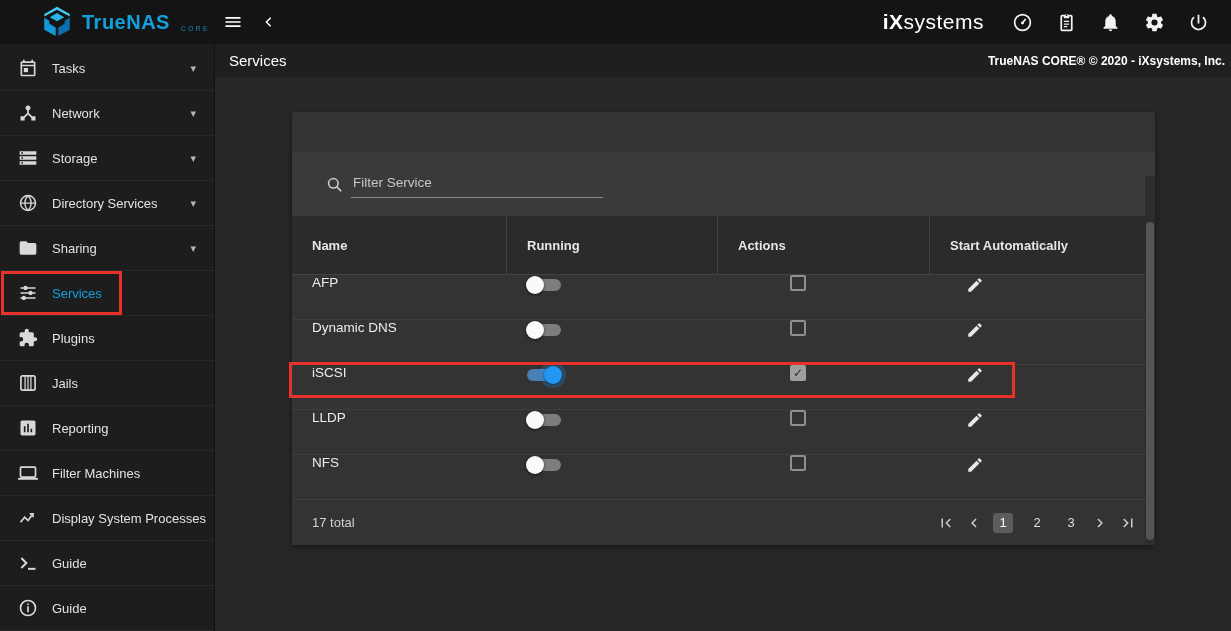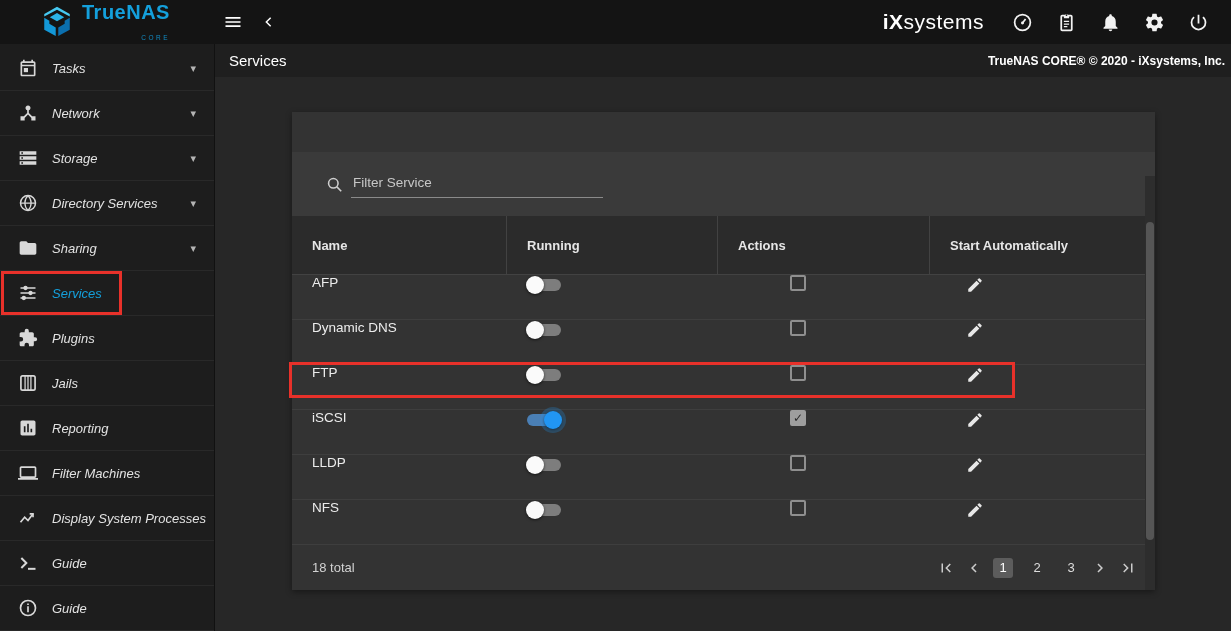"TrueNAS" .brand-text { flex-direction: column -> row }
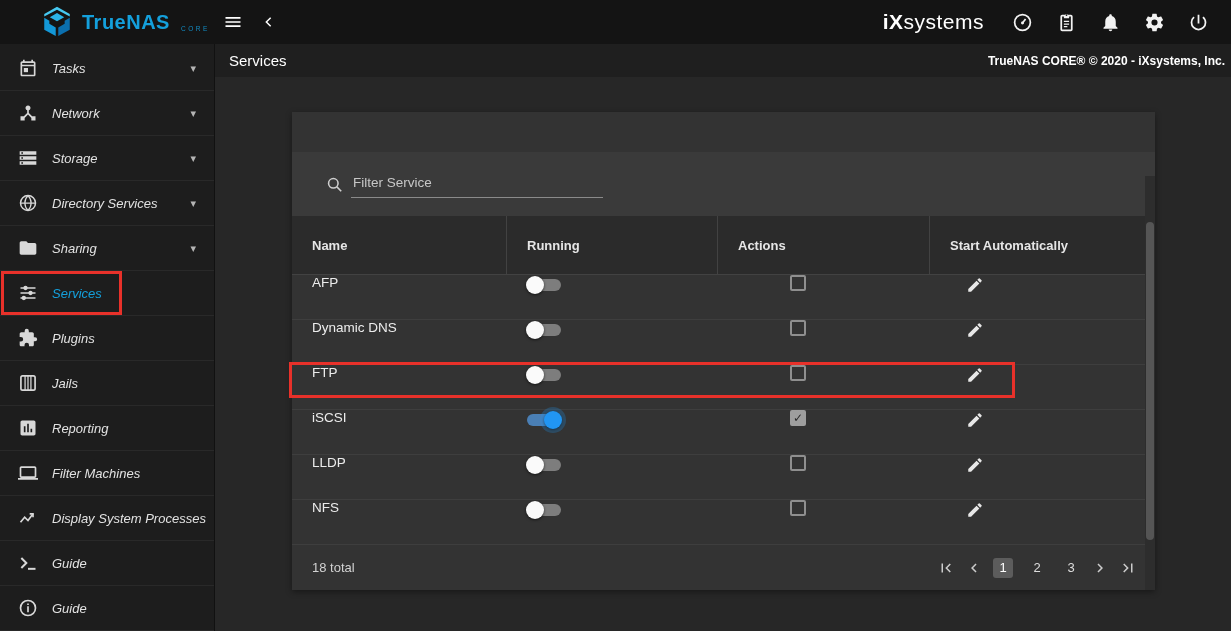"Tasks" .sb-label { font-style: italic -> none }
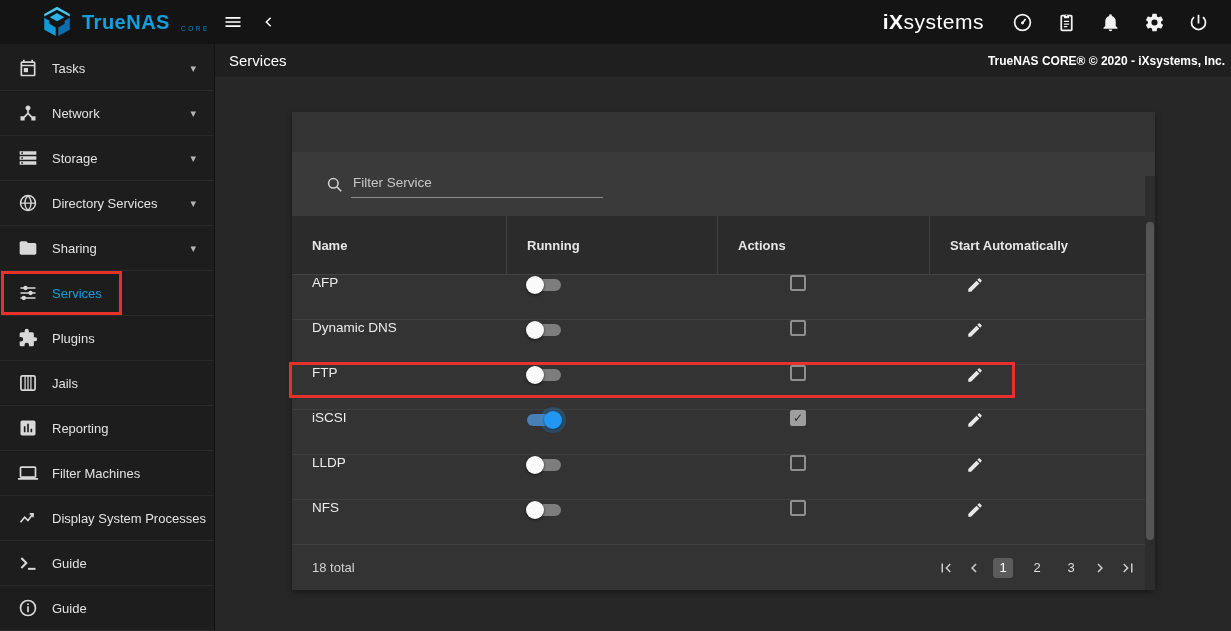"FTP" div.trow { html: <div> <div> <span>FTP</span> </div> <div> <span> <span></span> <span></span> </span> </div> <div> <span></span> </div> <div> <button><svg> <path></path> </svg></button> </div> </div> -> none }
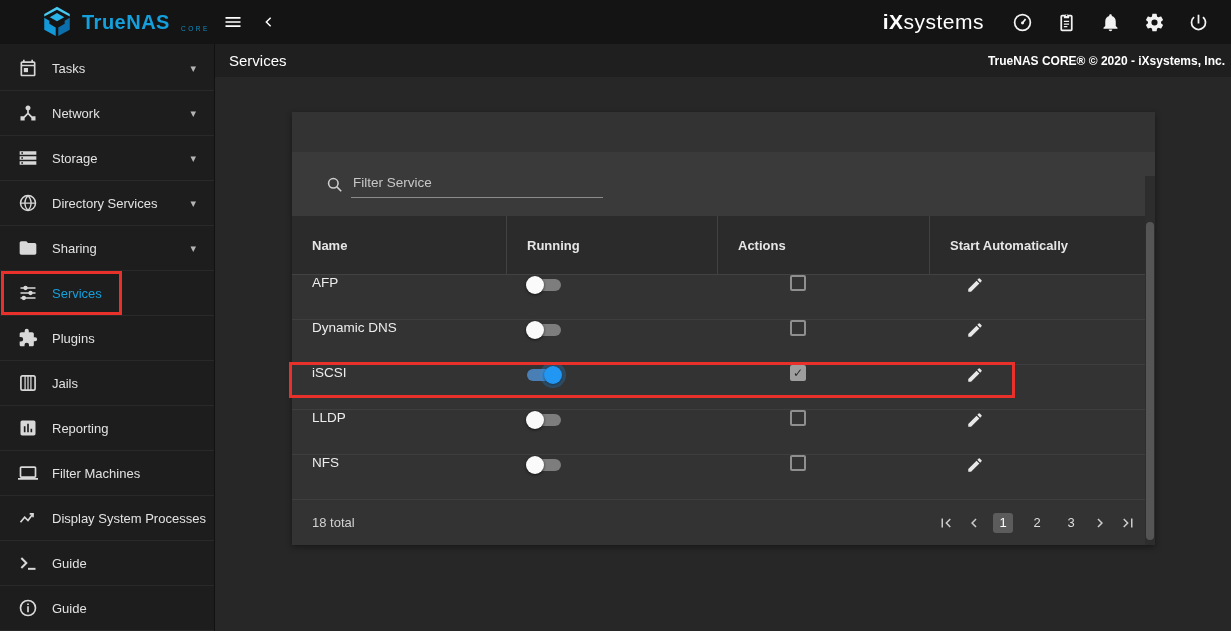"18 total" span.total { text: 18 -> 17 }
